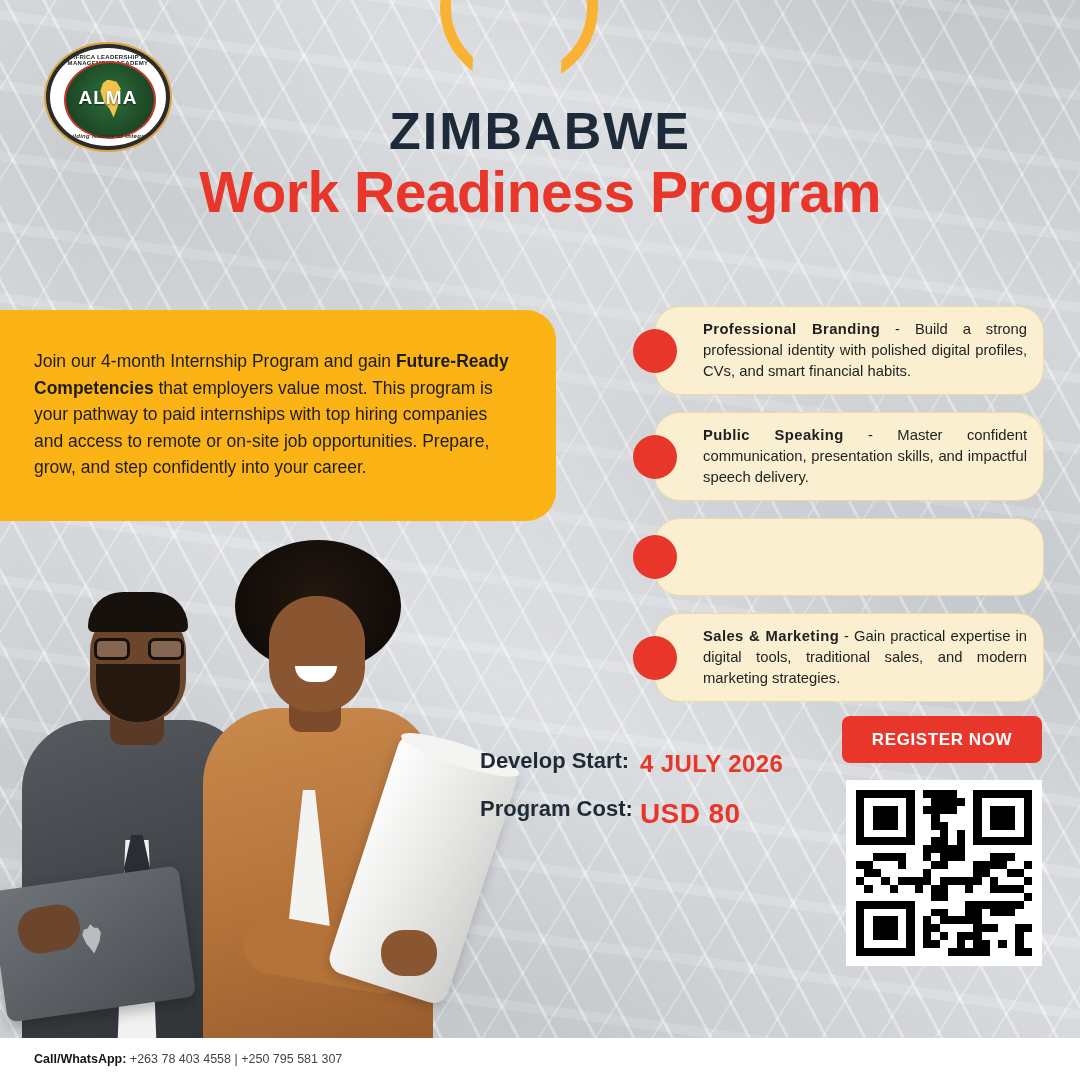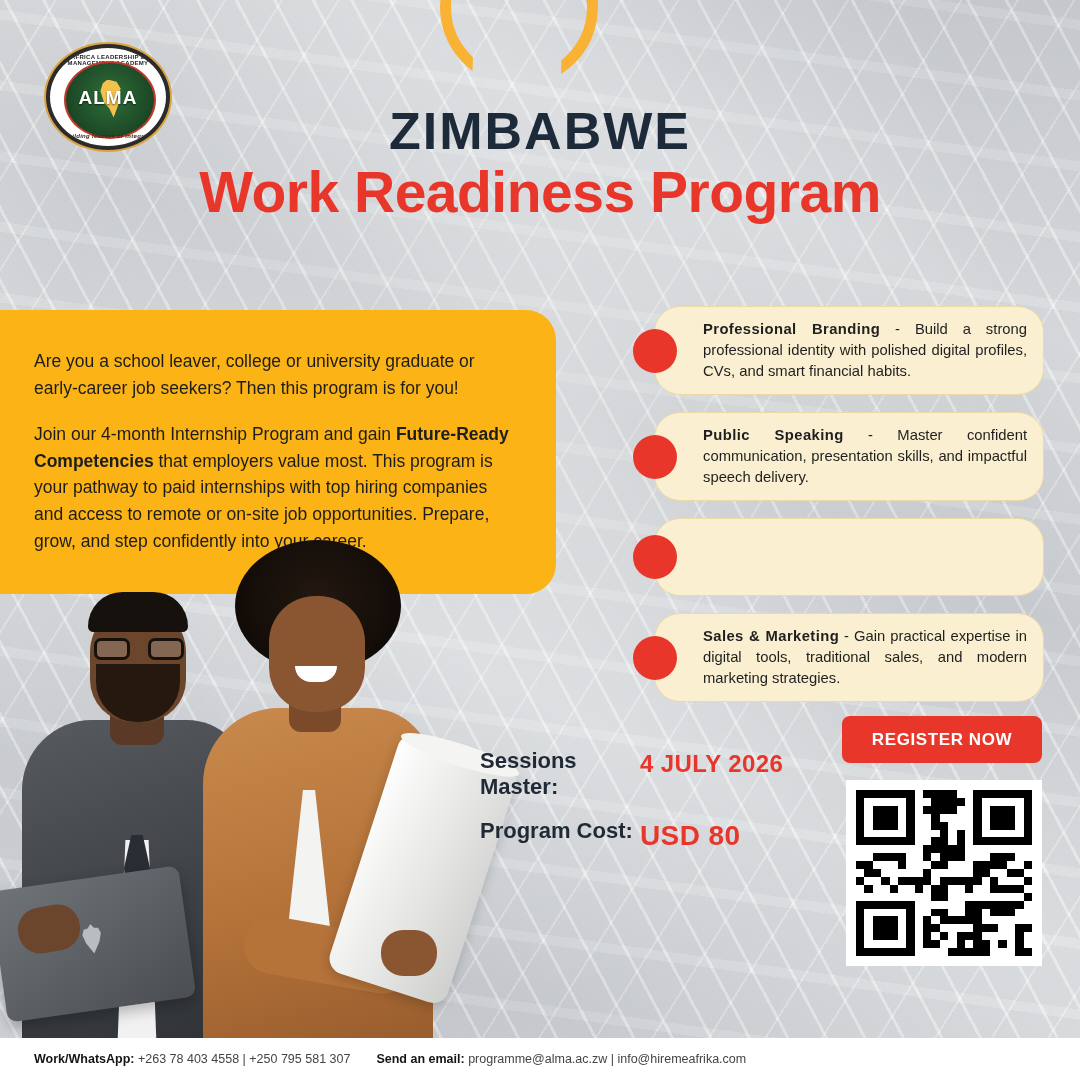"Are you a school leaver," p { html: <p>Are you a school leaver, college or university graduate or early-career job seekers? Then this program is for you!</p> -> none }
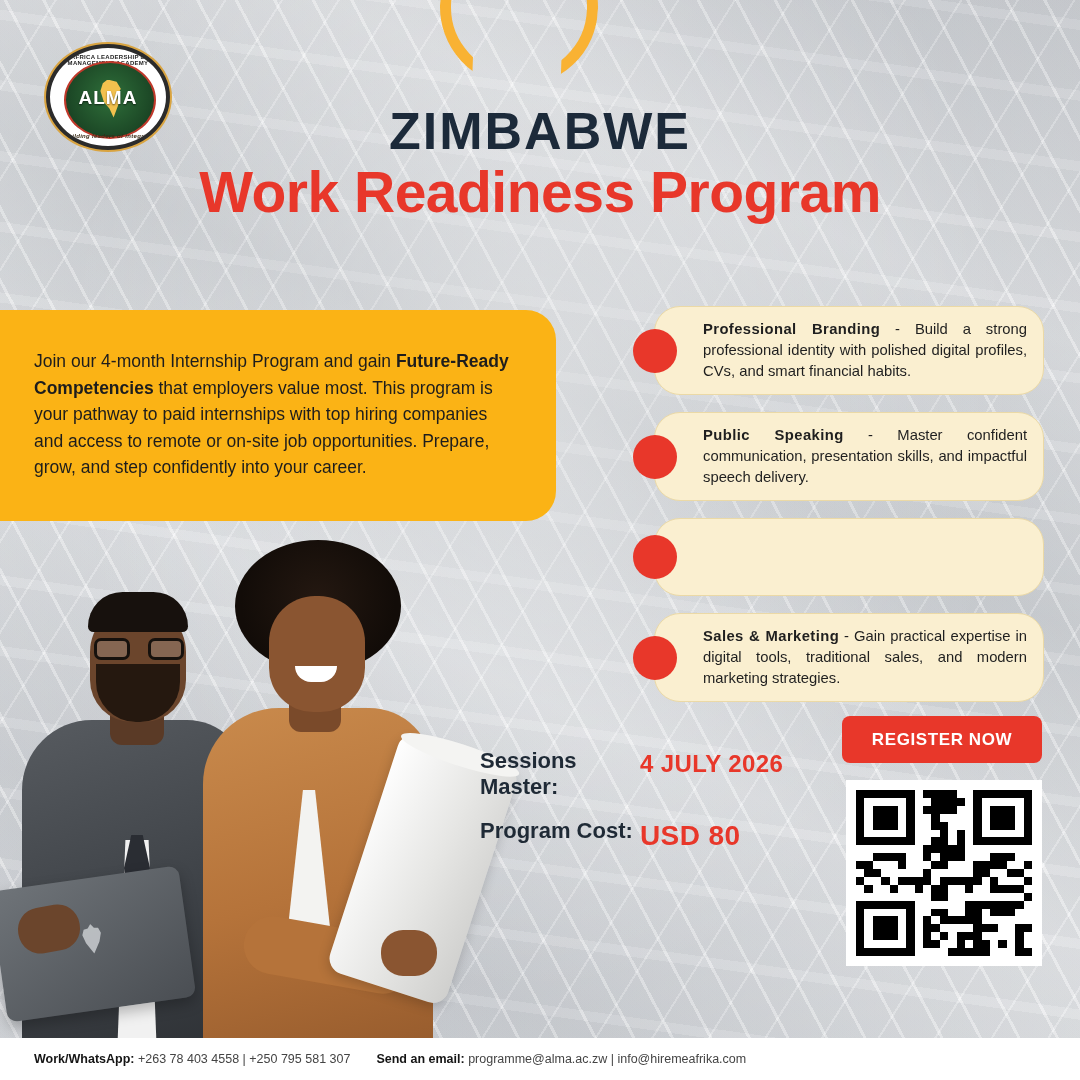"Sessions Master:" div.reg-label { text: Sessions Master -> Develop Start }
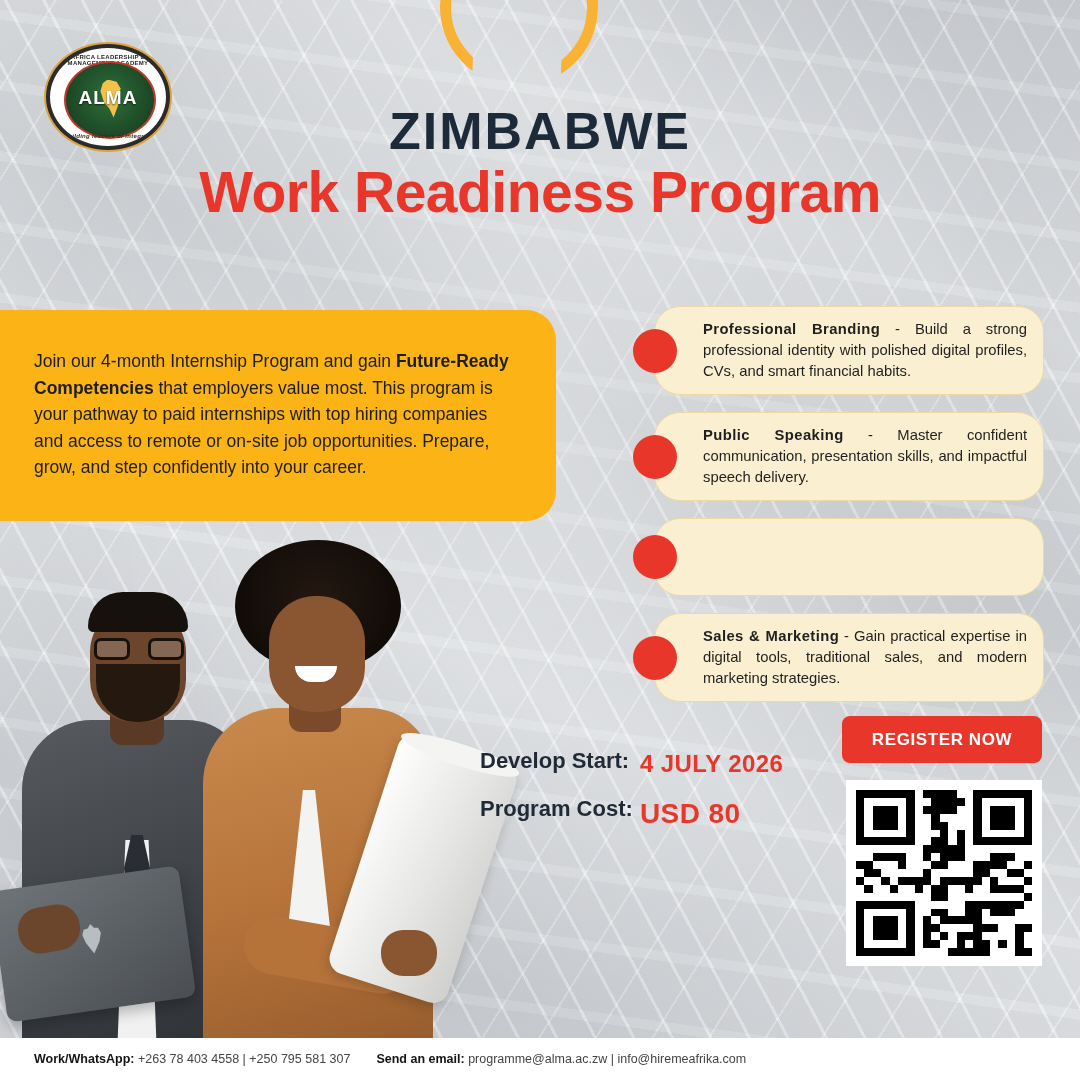"Work/WhatsApp:" span { text: Work/WhatsApp -> Call/WhatsApp }
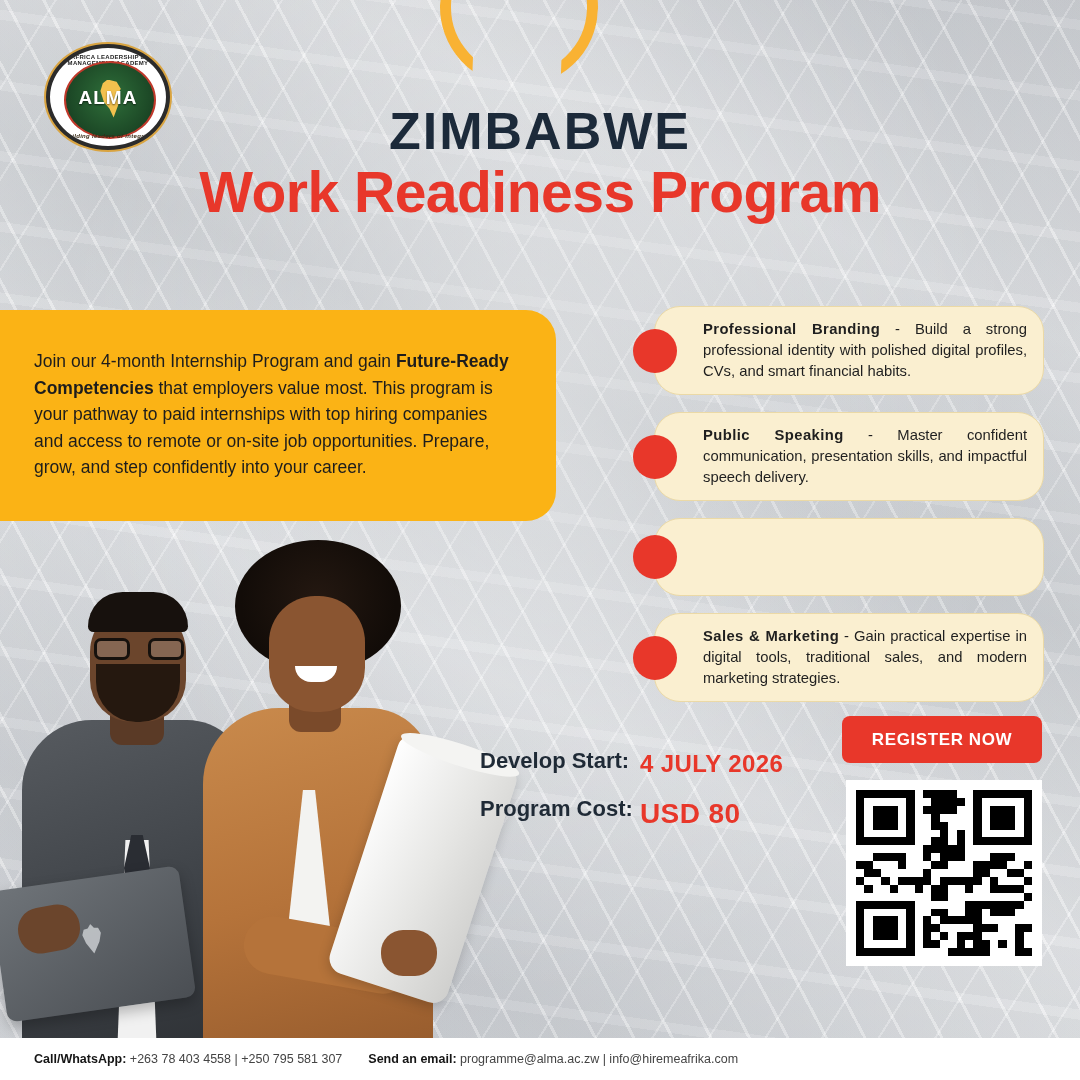"Send an email: programme@alma.ac.zw |" span { html: <span> <span>Send an email:</span> <span>programme@alma.ac.zw | info@hiremeafrika.com</span> </span> -> none }
